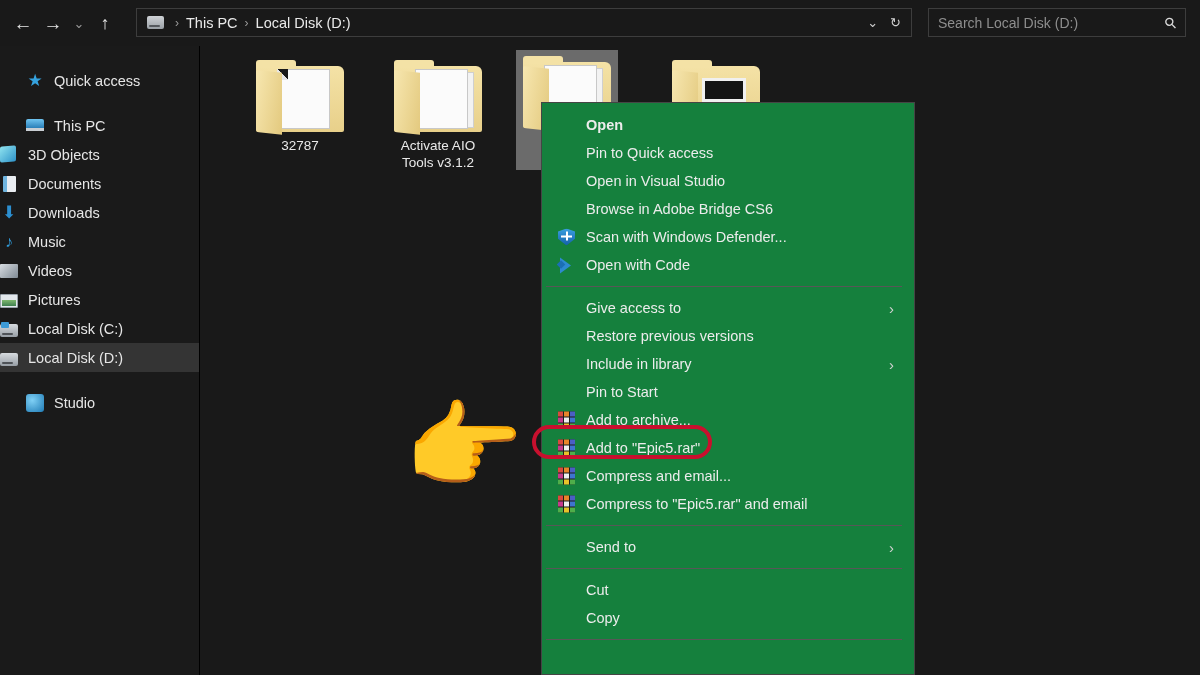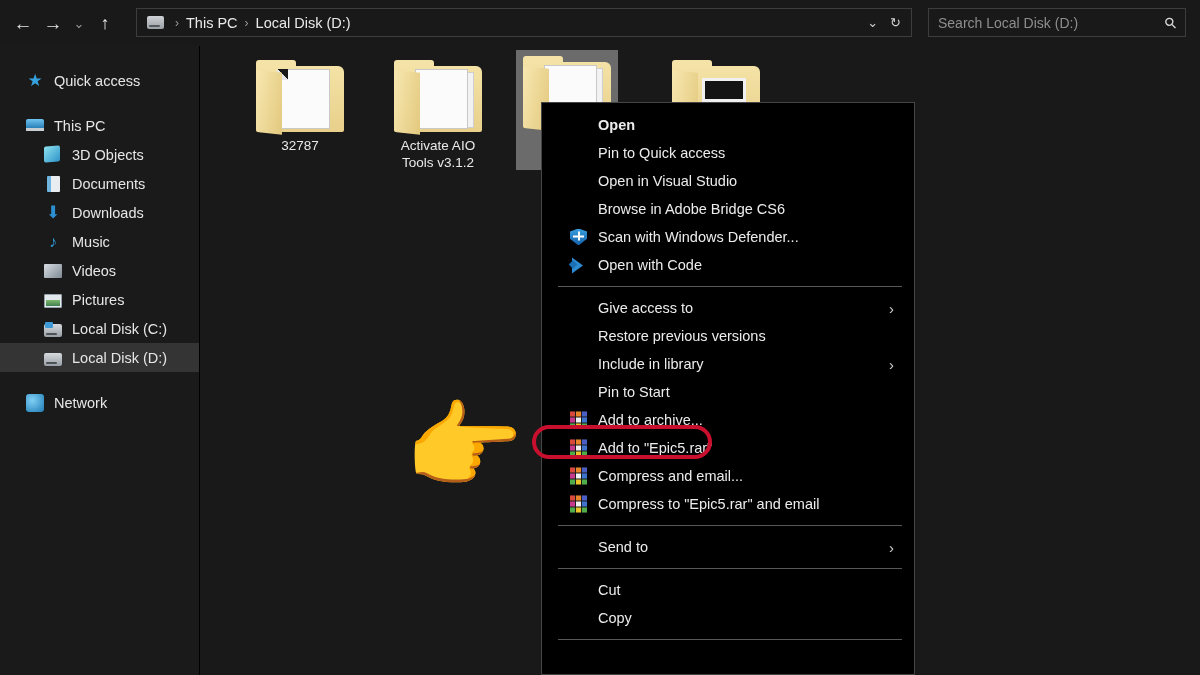"Open" .ctxmenu { background: #000000 -> #15803d; padding: 8px 0 0 12px -> 8px 0 0 0 }
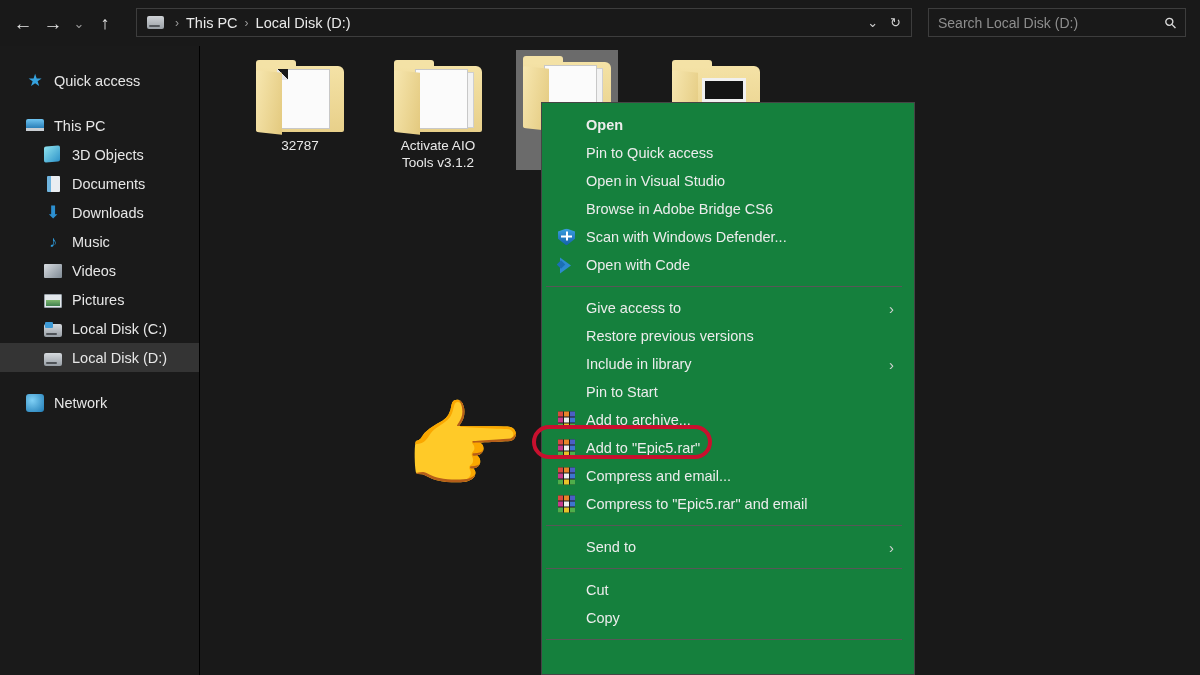"3D Objects" .nav-indent-2 { padding-left: 44px -> none }
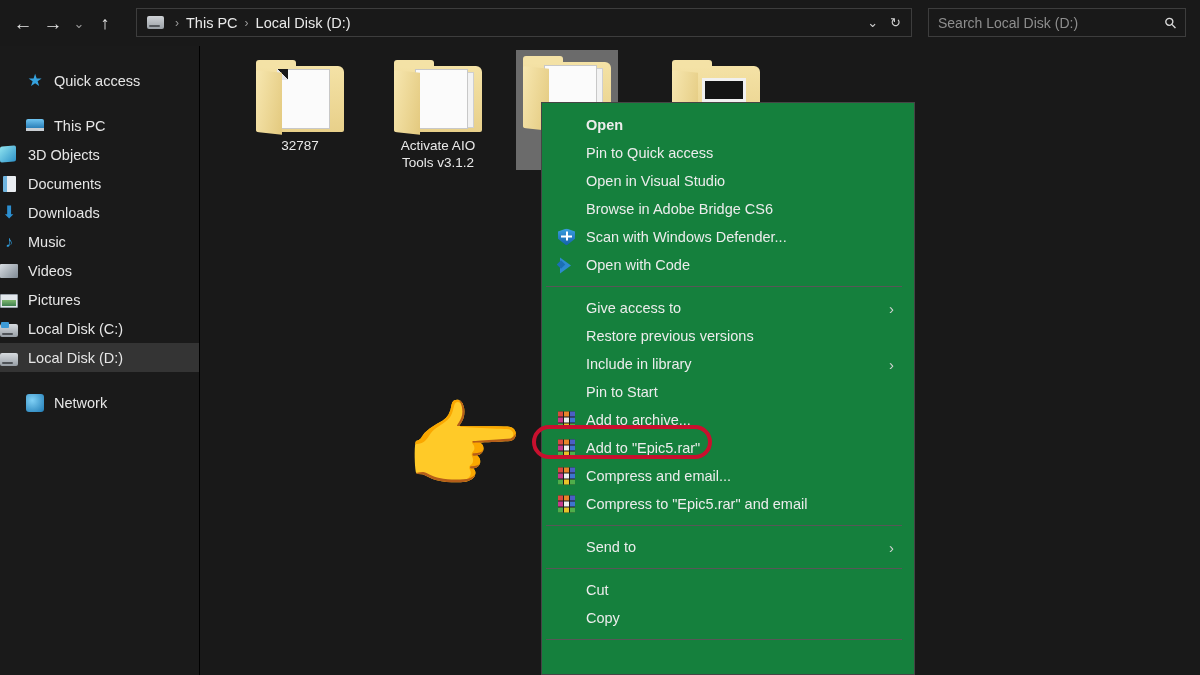"Network" span.lbl { text: Network -> Studio }
